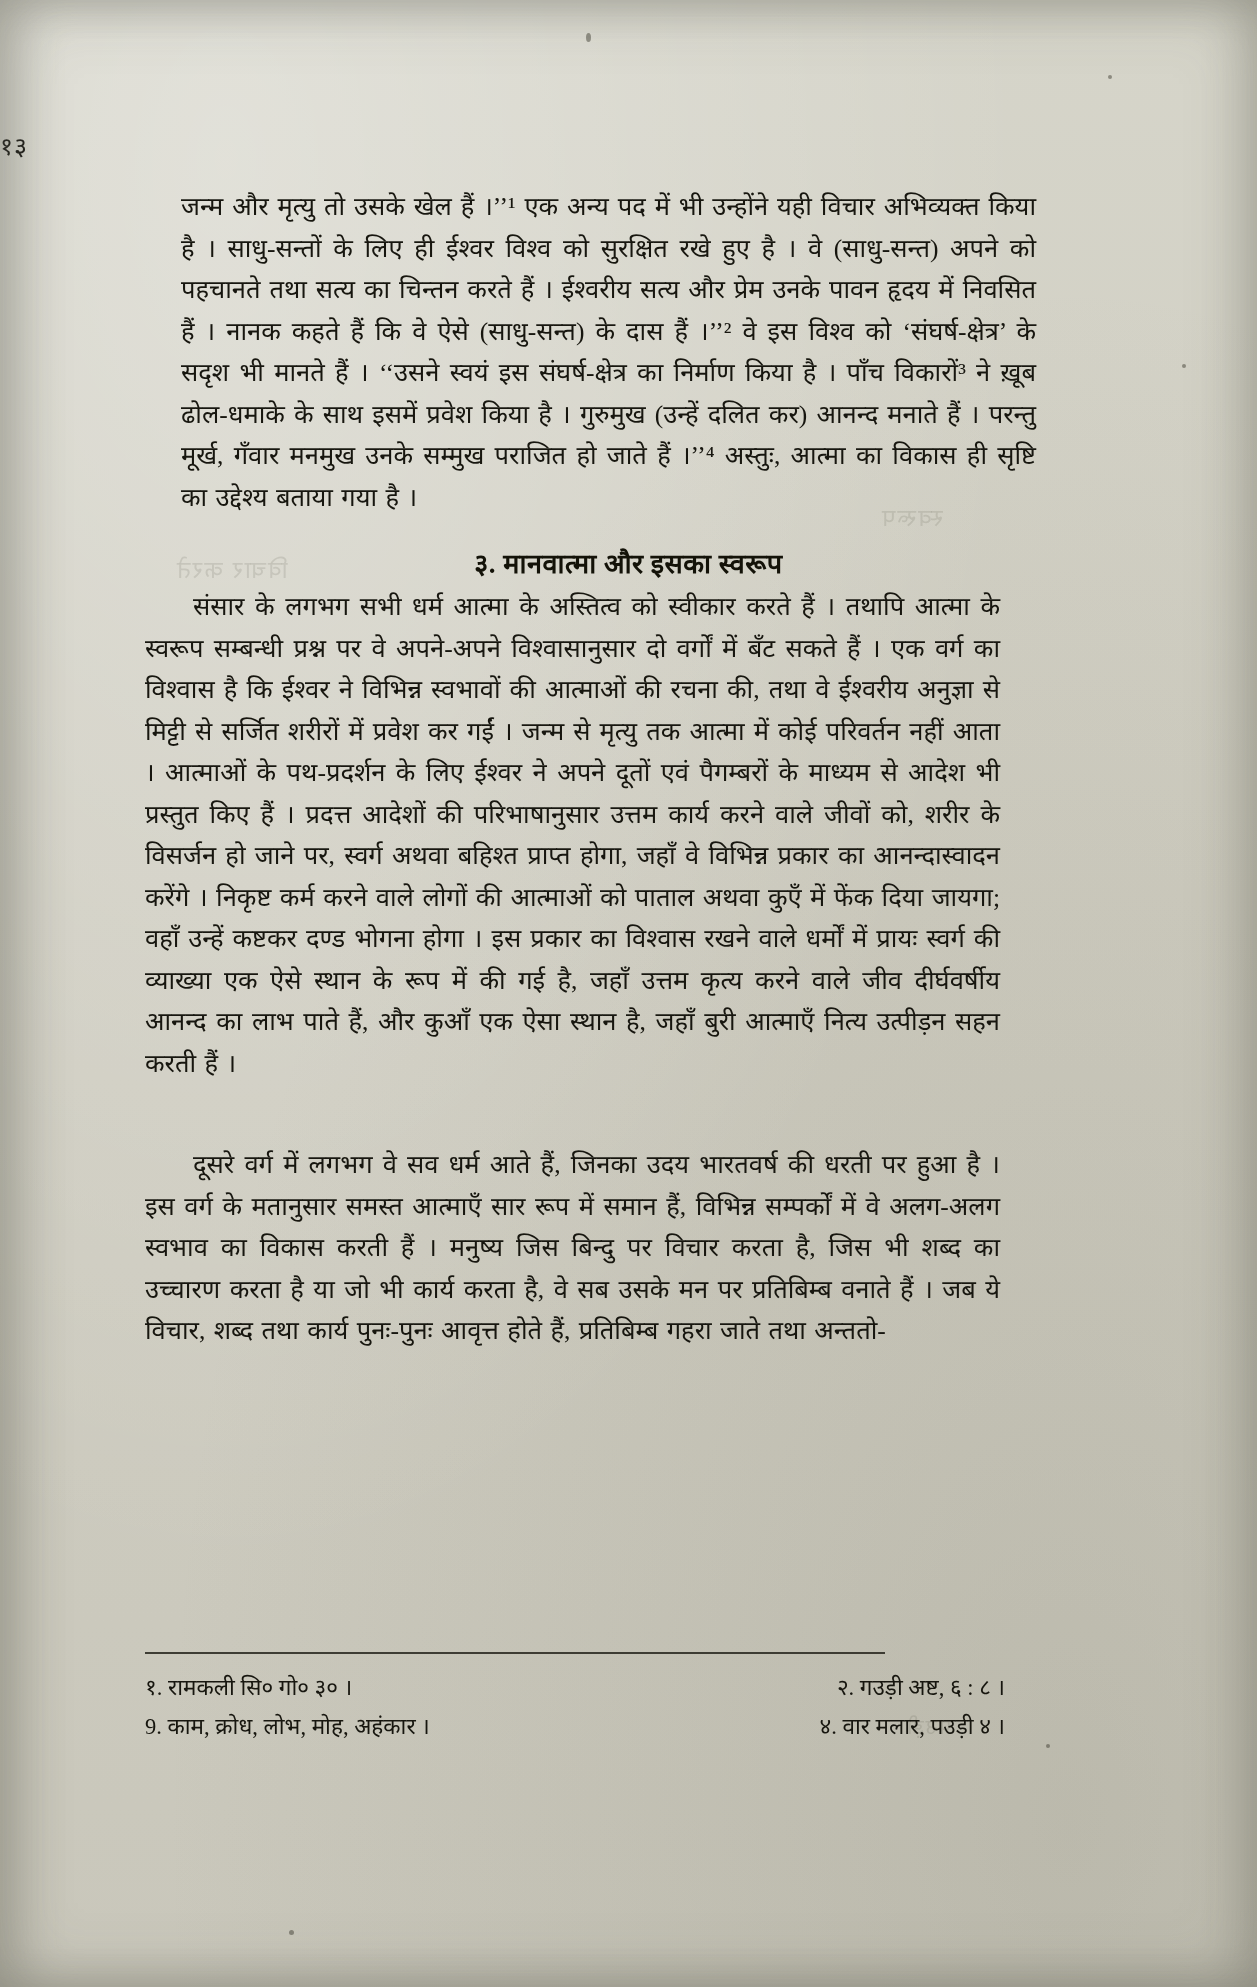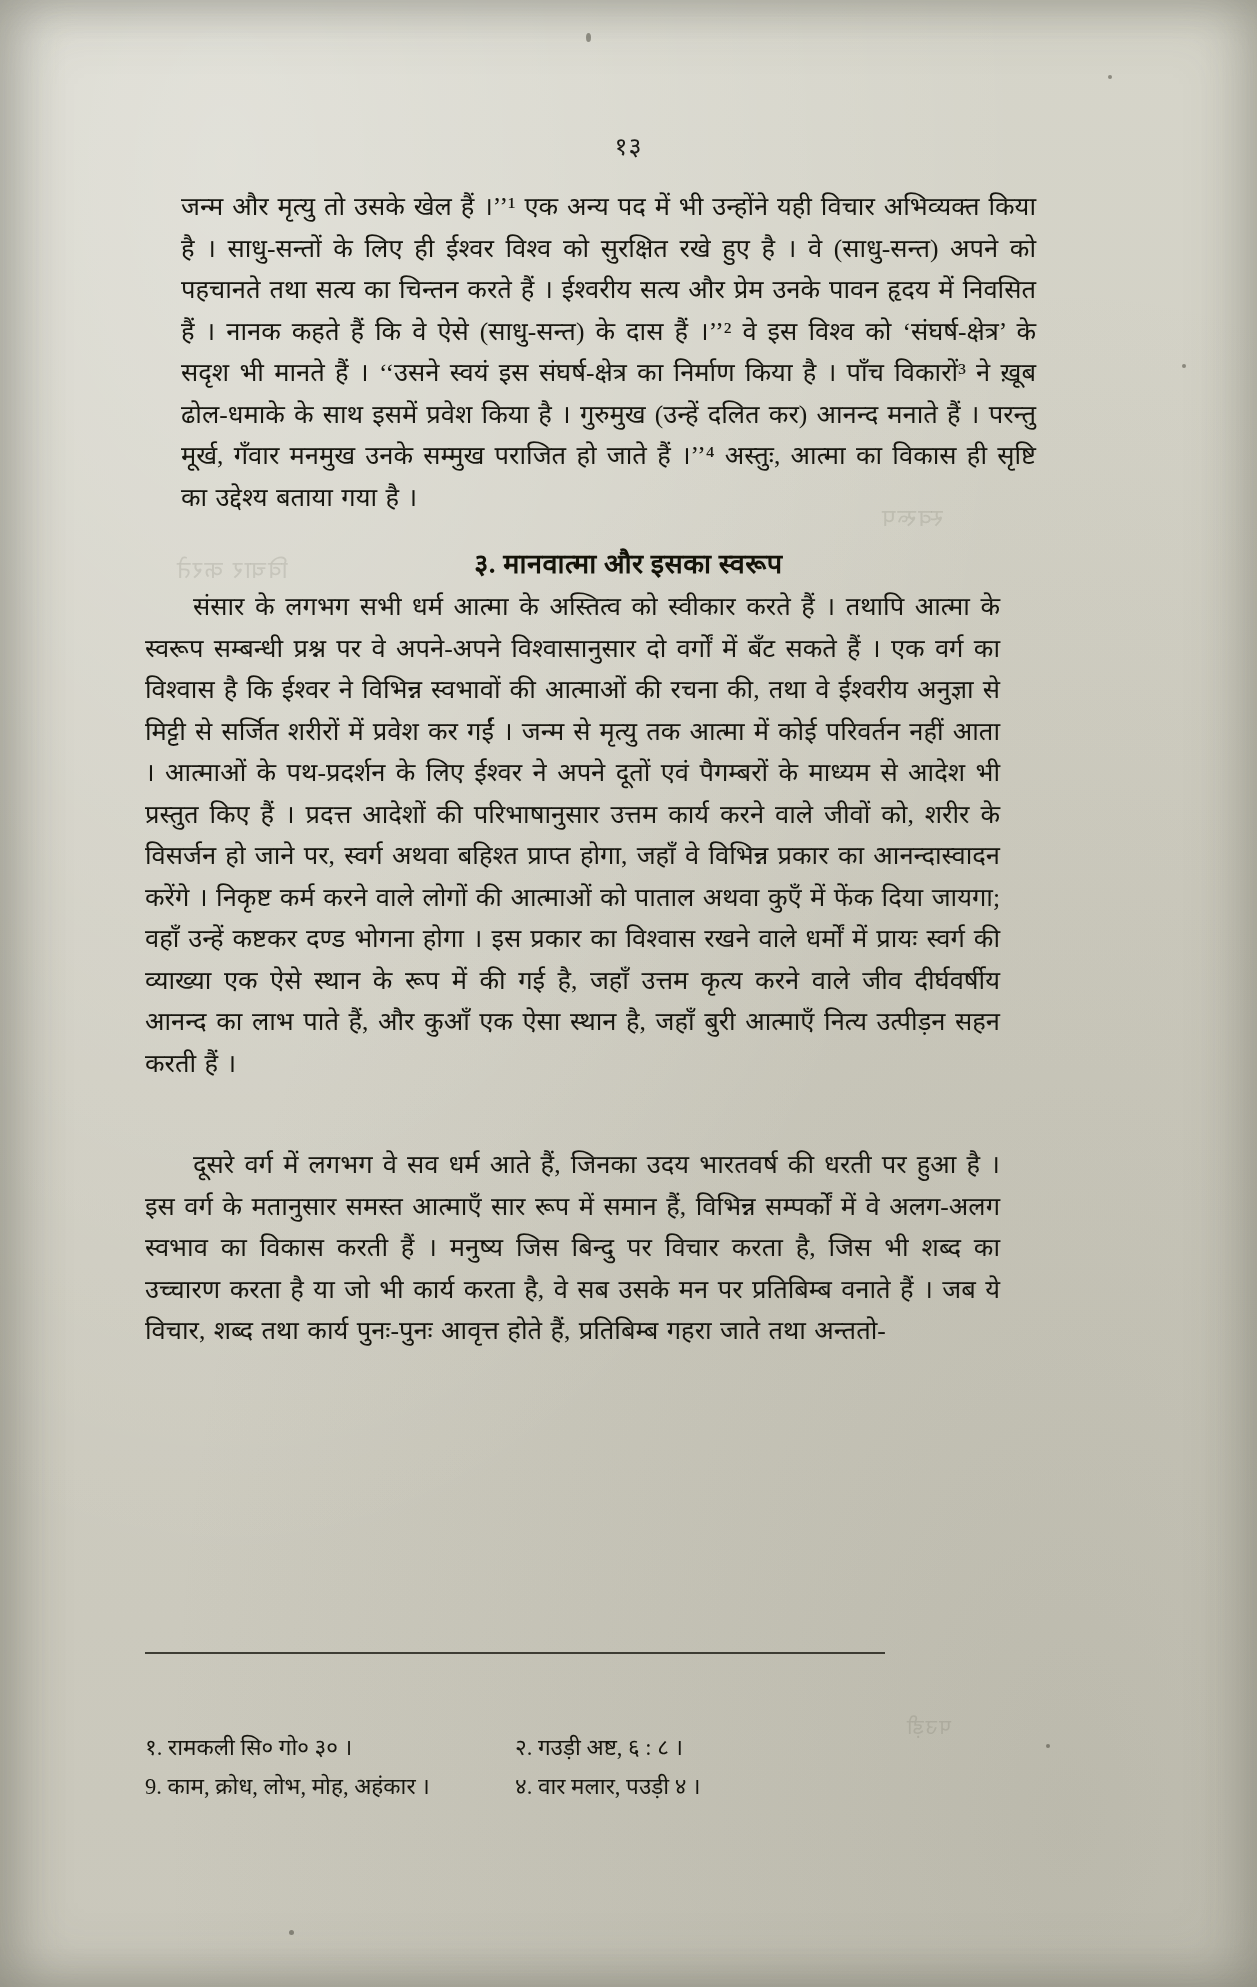"१३" #page-number { text-align: center -> none }
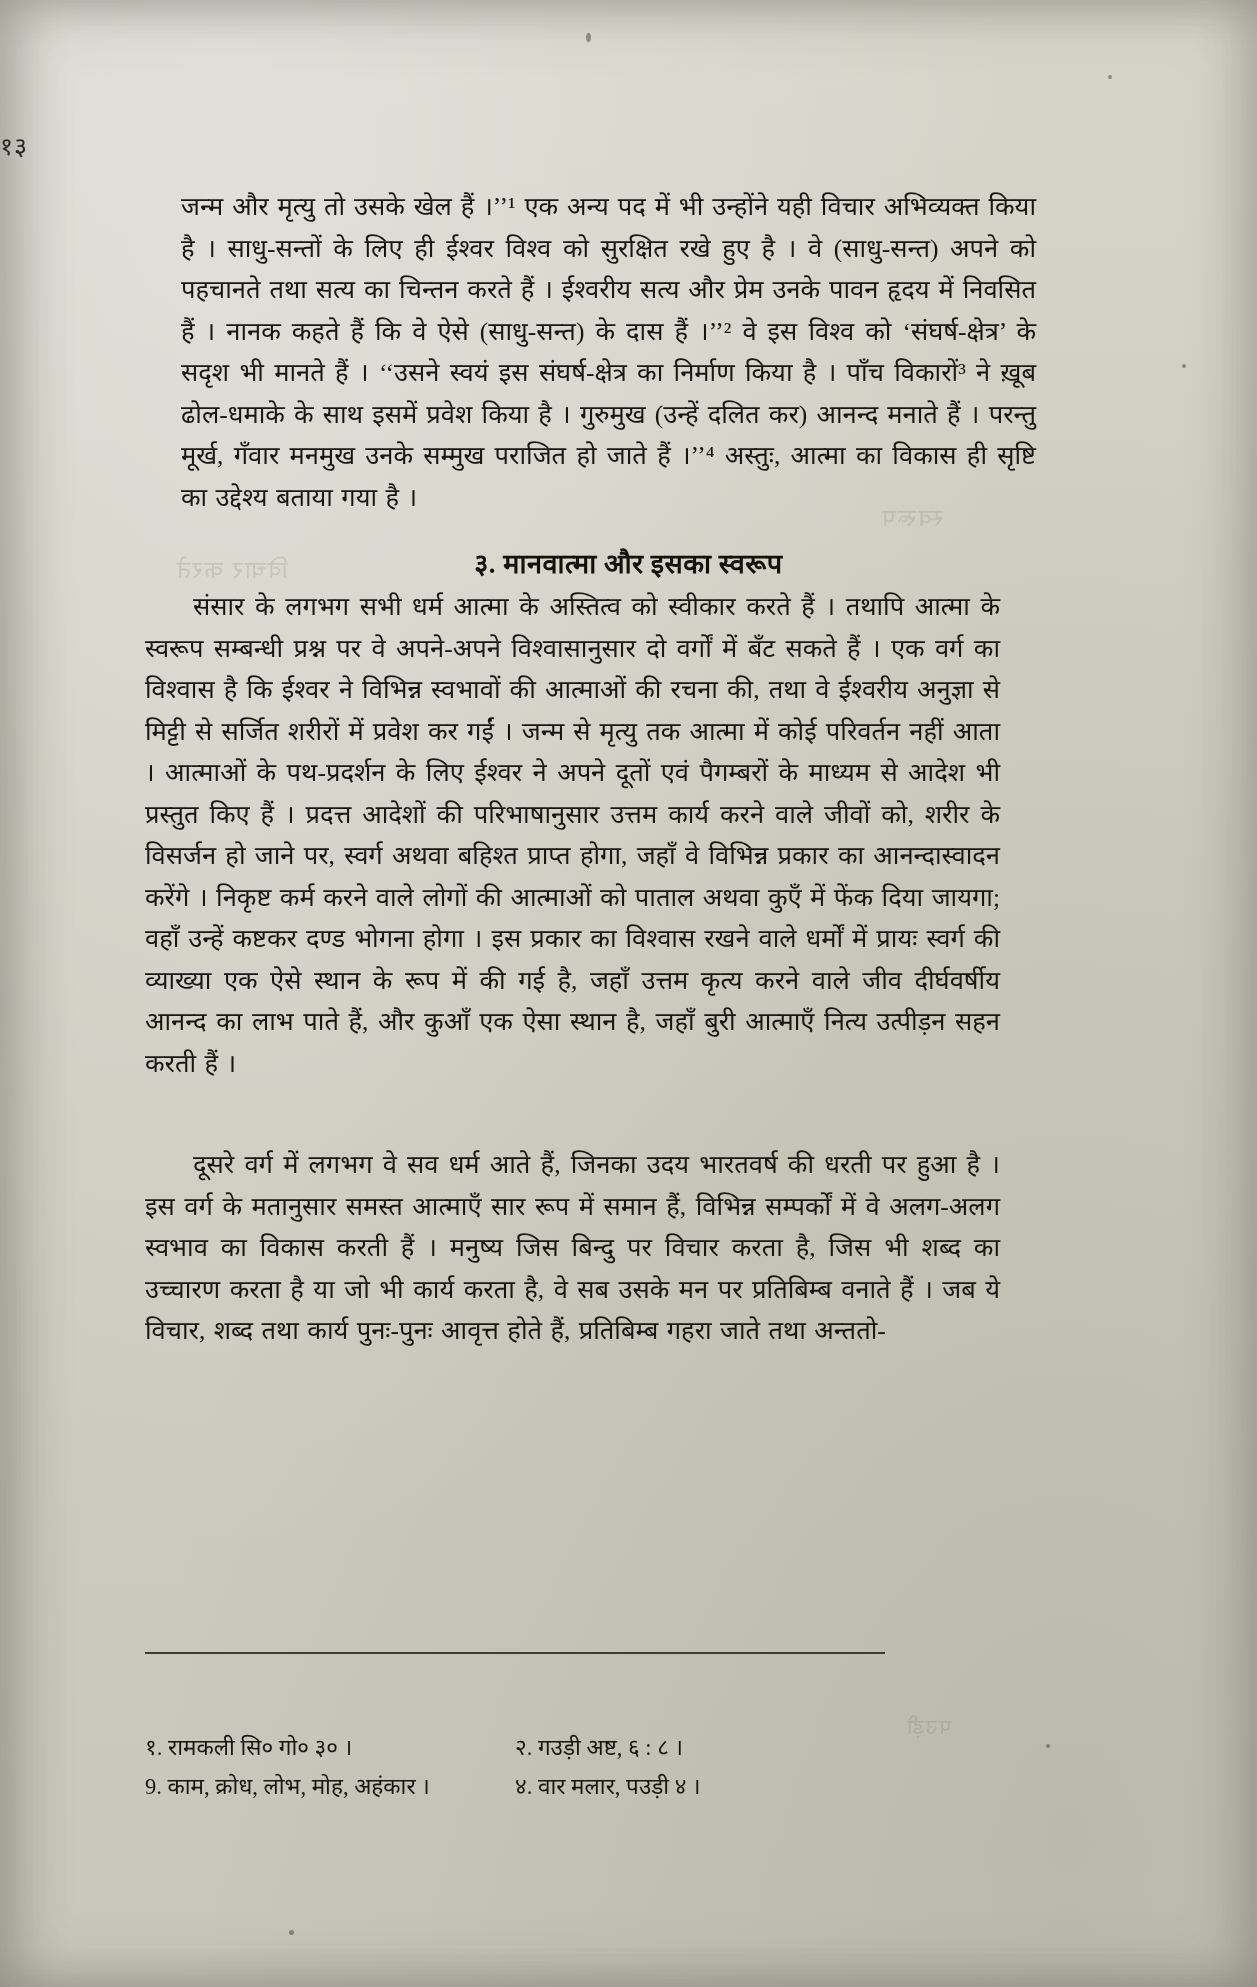"१. रामकली सि० गो० ३०" #footnotes { top: 1728px -> 1668px }
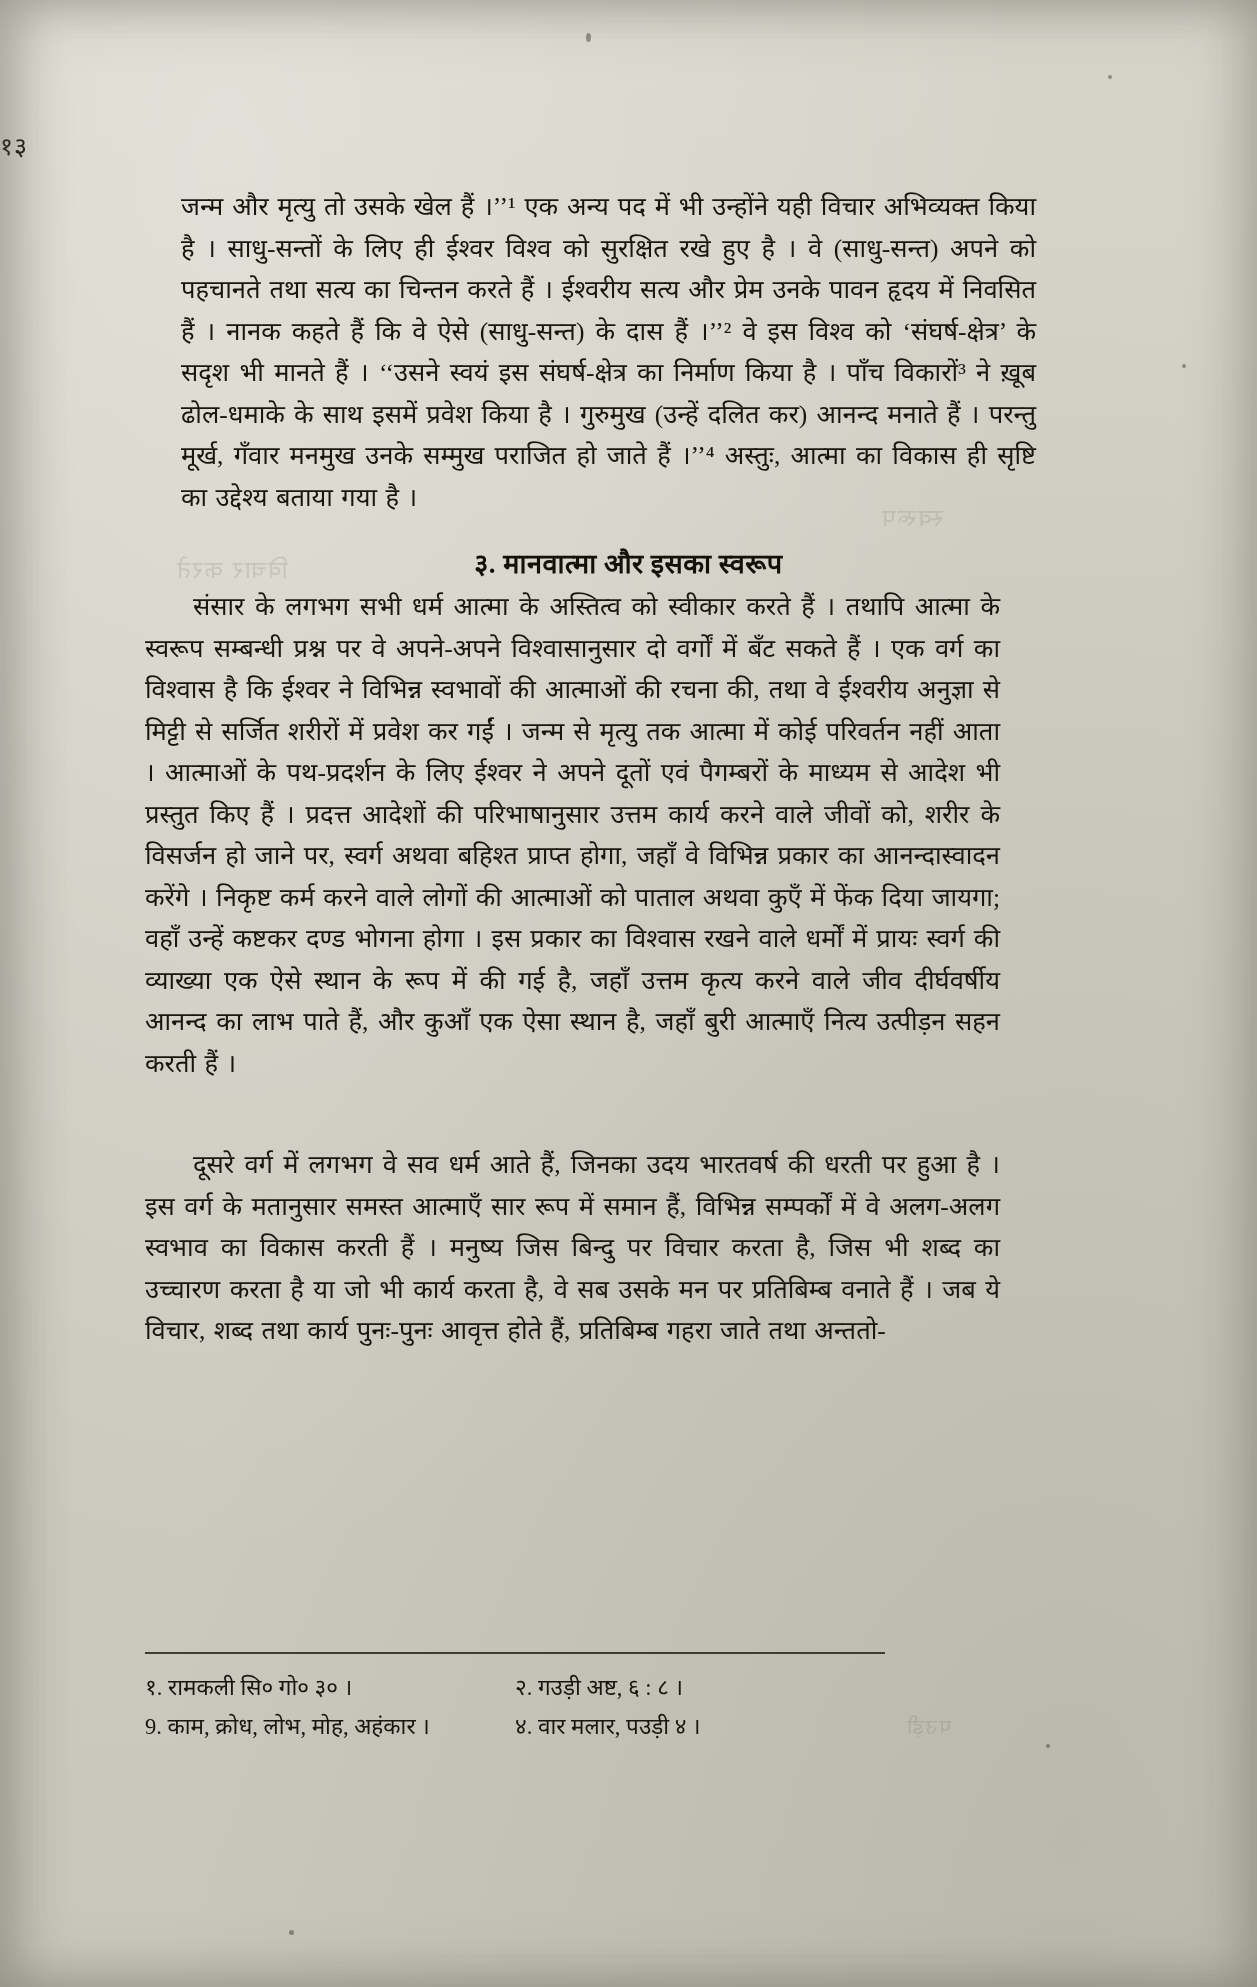"२. गउड़ी अष्ट, ६ :" .fn-col-right { text-align: none -> right }
